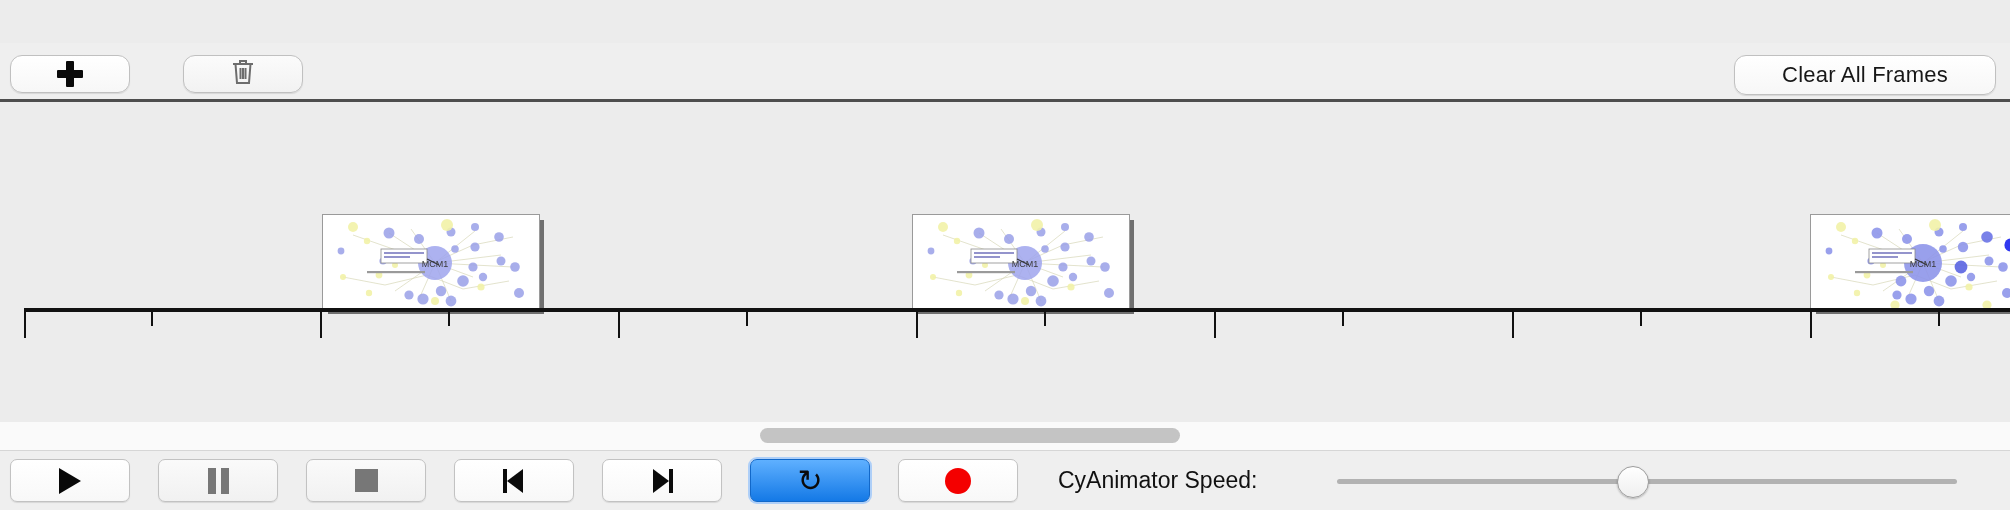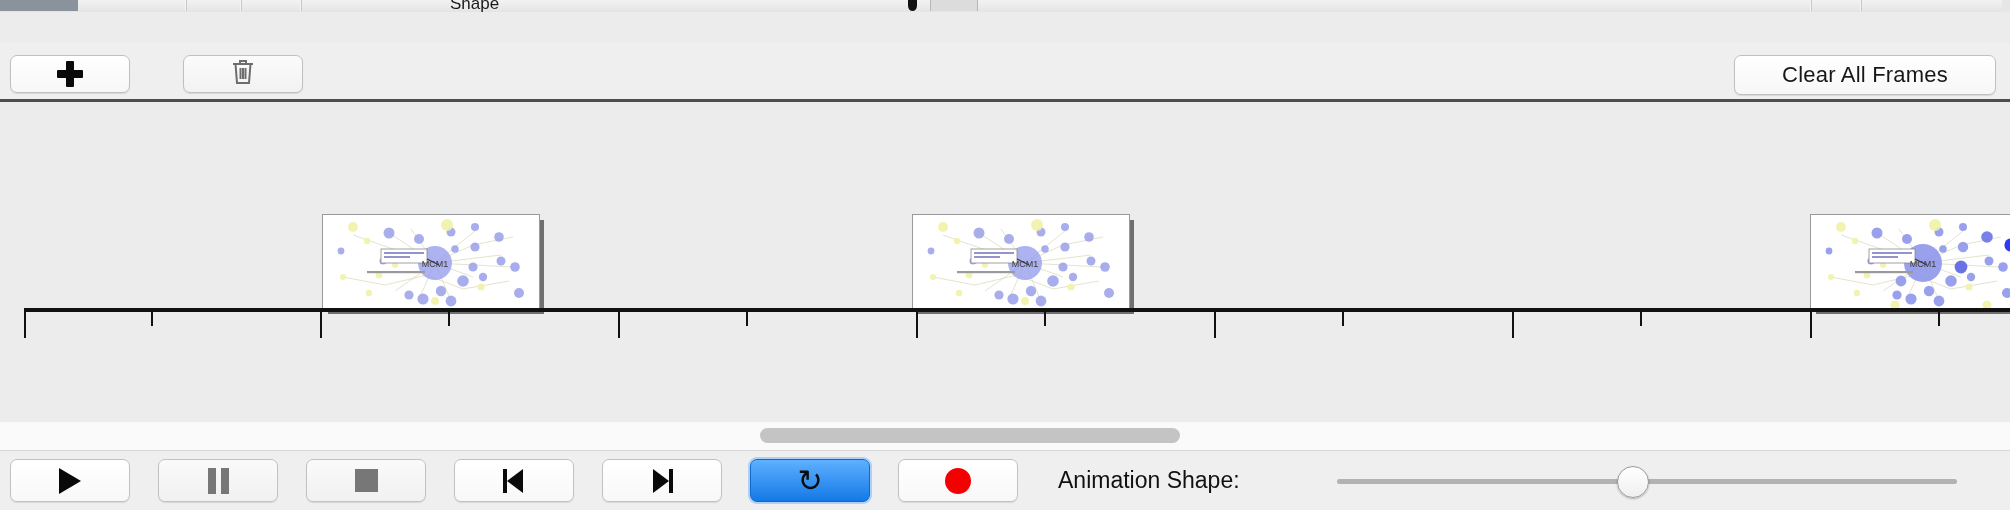"Shape" div.bg-strip { html: <div> <div></div> <div></div> <div></div> <div></div> <div></div> <div></div> <div>Shape</div> <div></div> <div></div> <div></div> </div> -> none }
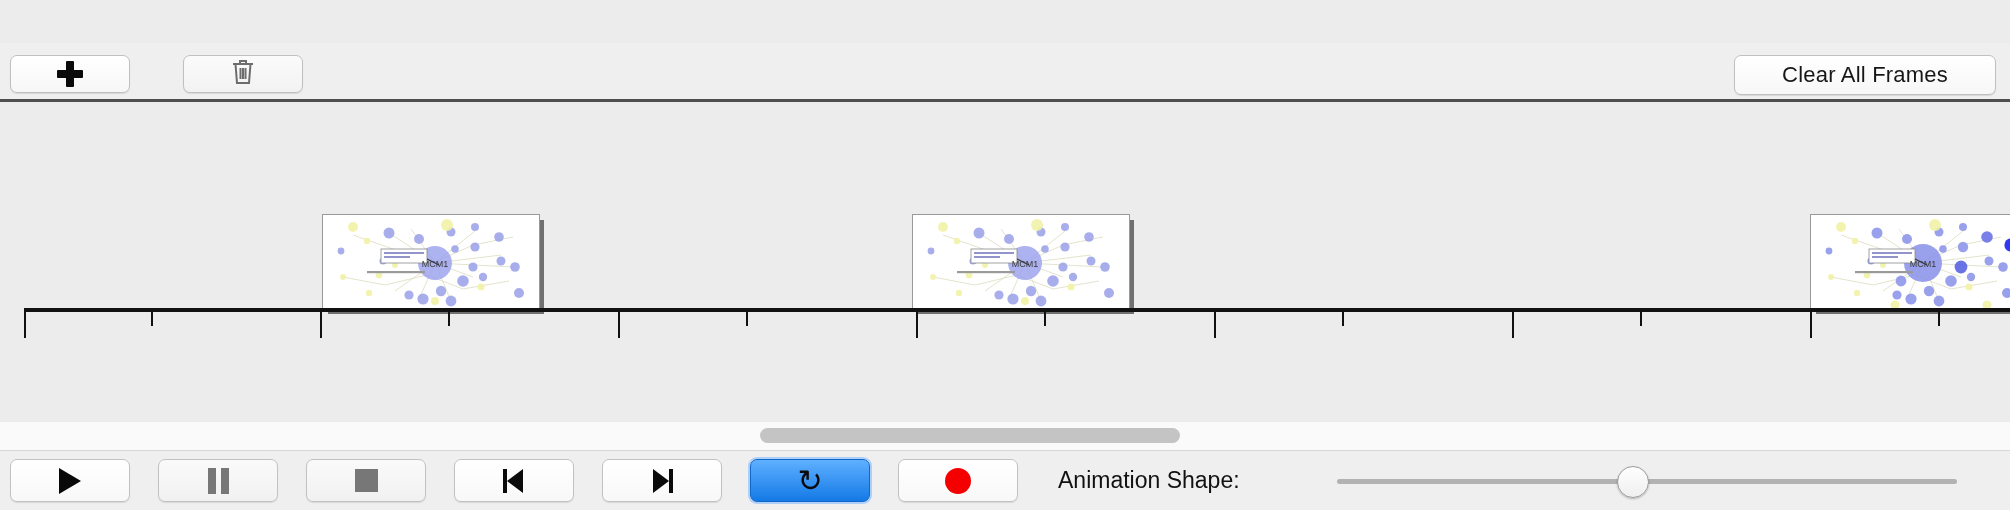"Clear All Frames" .btn { border-radius: 7px -> 12px }
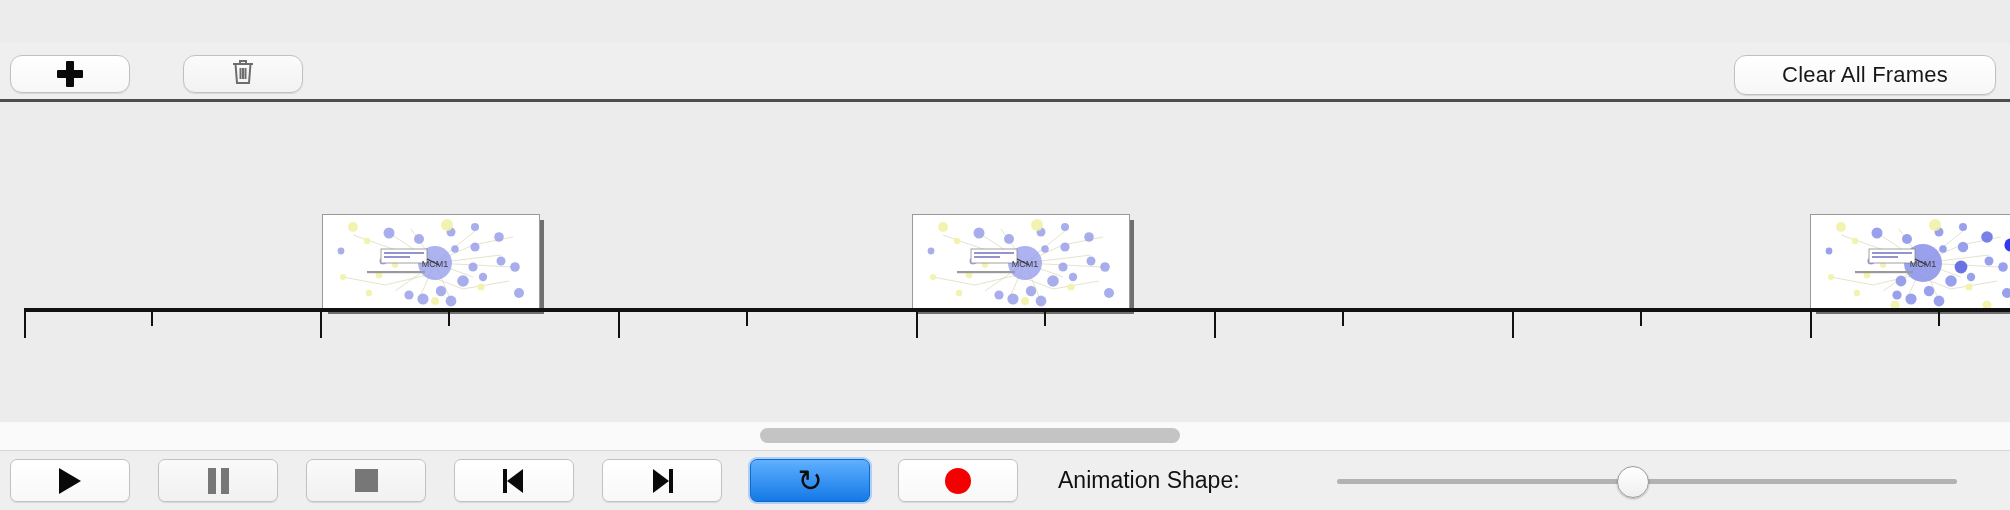"Animation Shape:" div.speed-label { text: Animation Shape -> CyAnimator Speed }
